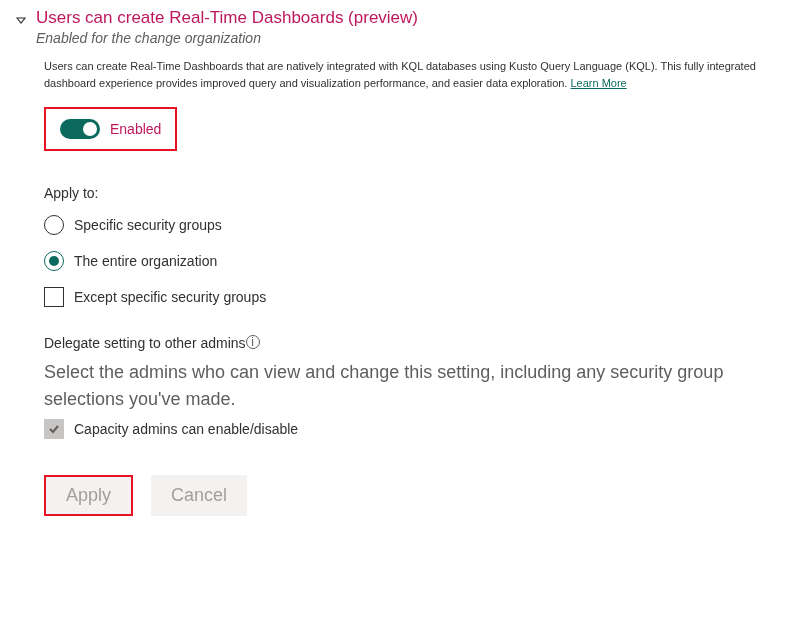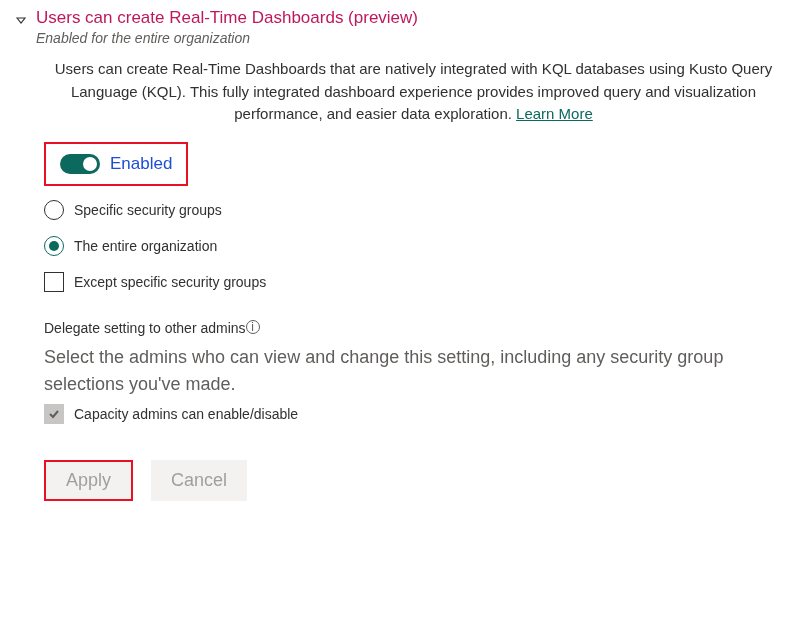"Enabled for the entire organization" div.subtitle { text: entire -> change }
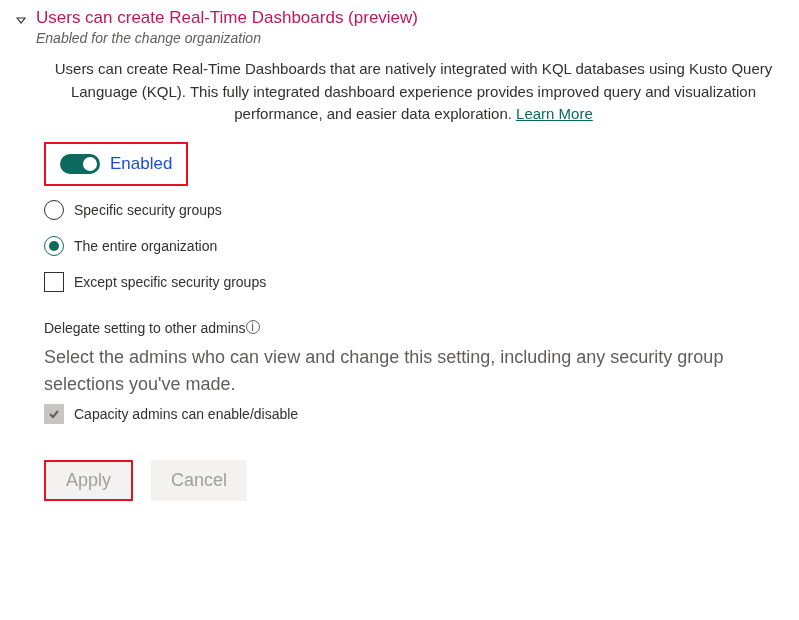"Users can create Real-Time Dashboards that" .description { font-size: 15px -> 11px; text-align: center -> none }
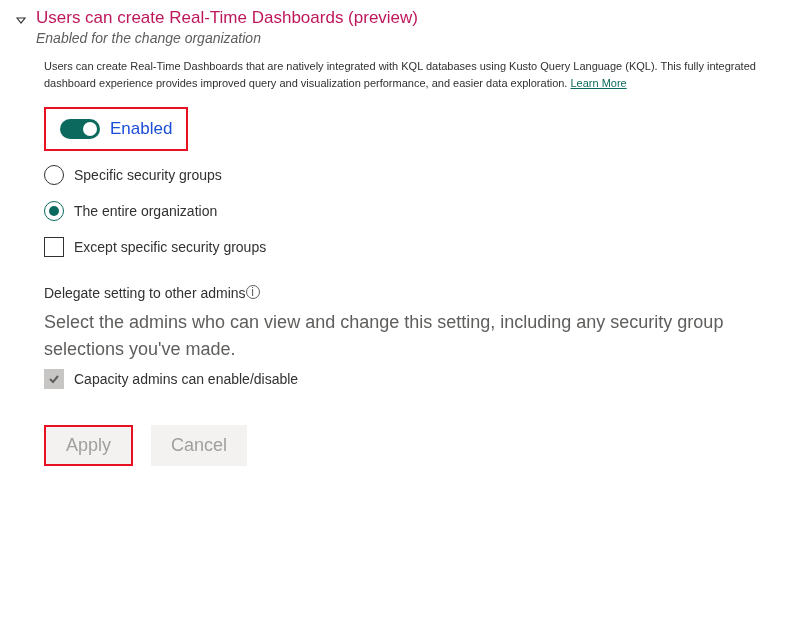"Enabled" .toggle-label { color: #1d4ed8 -> #be185d; font-size: 17px -> 14px }
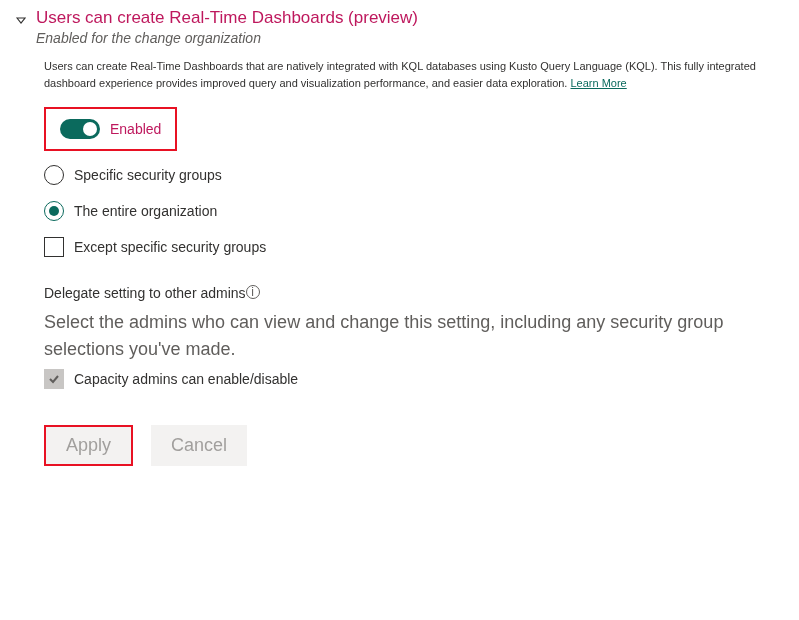"Apply to:" div.apply-to-label { html: none -> <div>Apply to:</div> }
